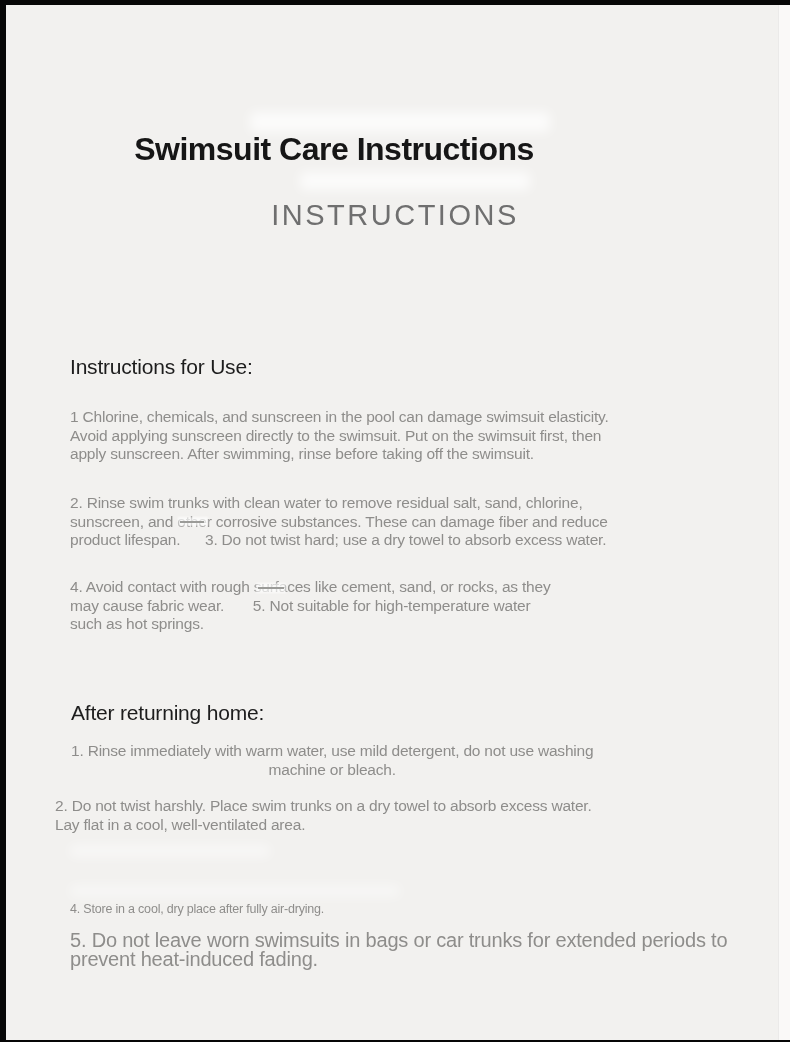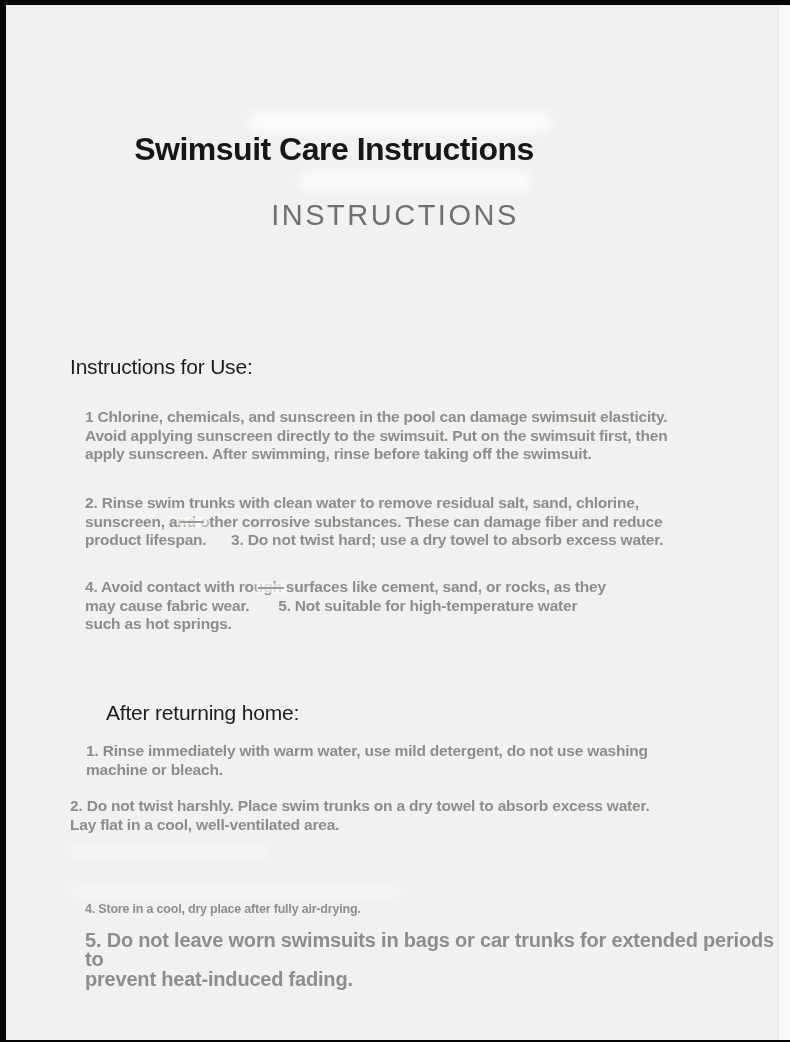"1 Chlorine, chemicals, and sunscreen" .para { font-weight: bold -> normal; margin-left: 15px -> none }
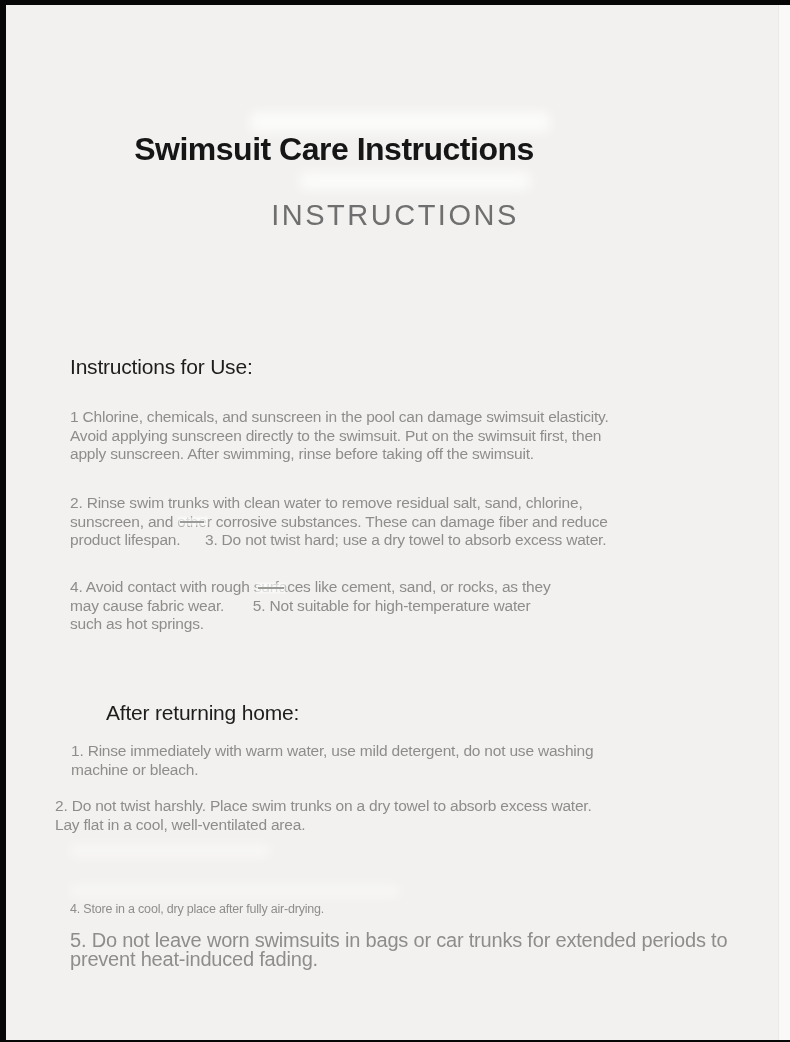"After returning home:" .h2 { margin-left: 35px -> none }
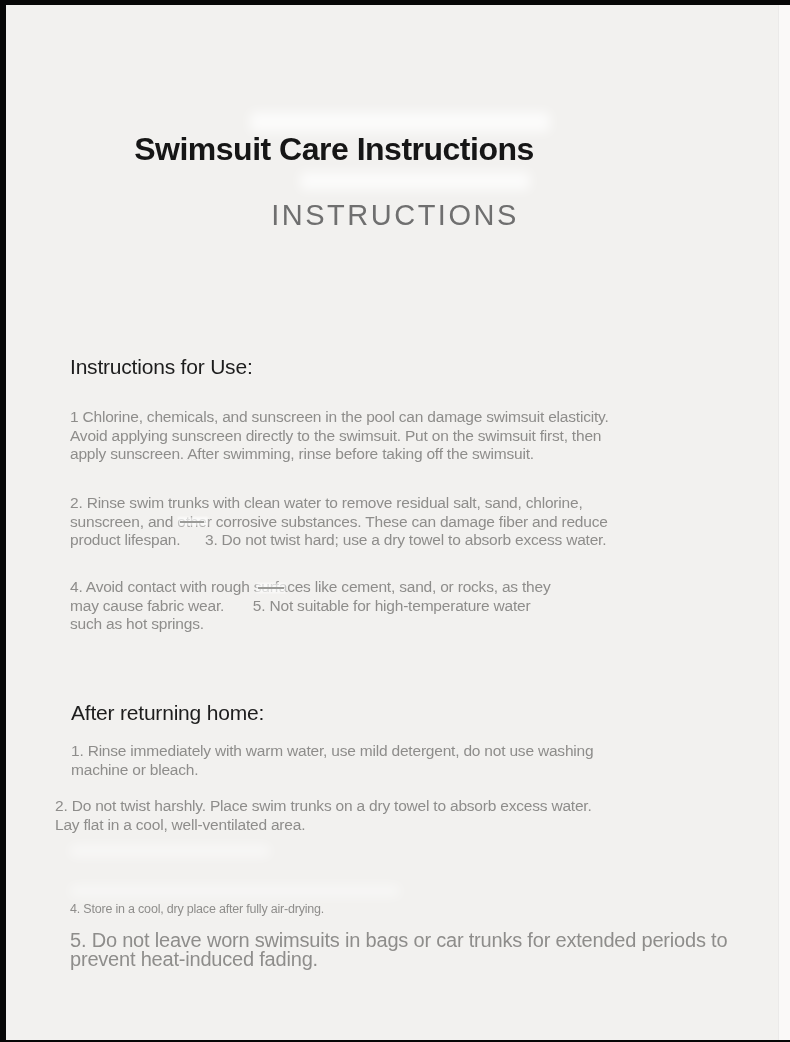"1. Rinse immediately with warm" .p-home-1 { text-align: none -> center }
